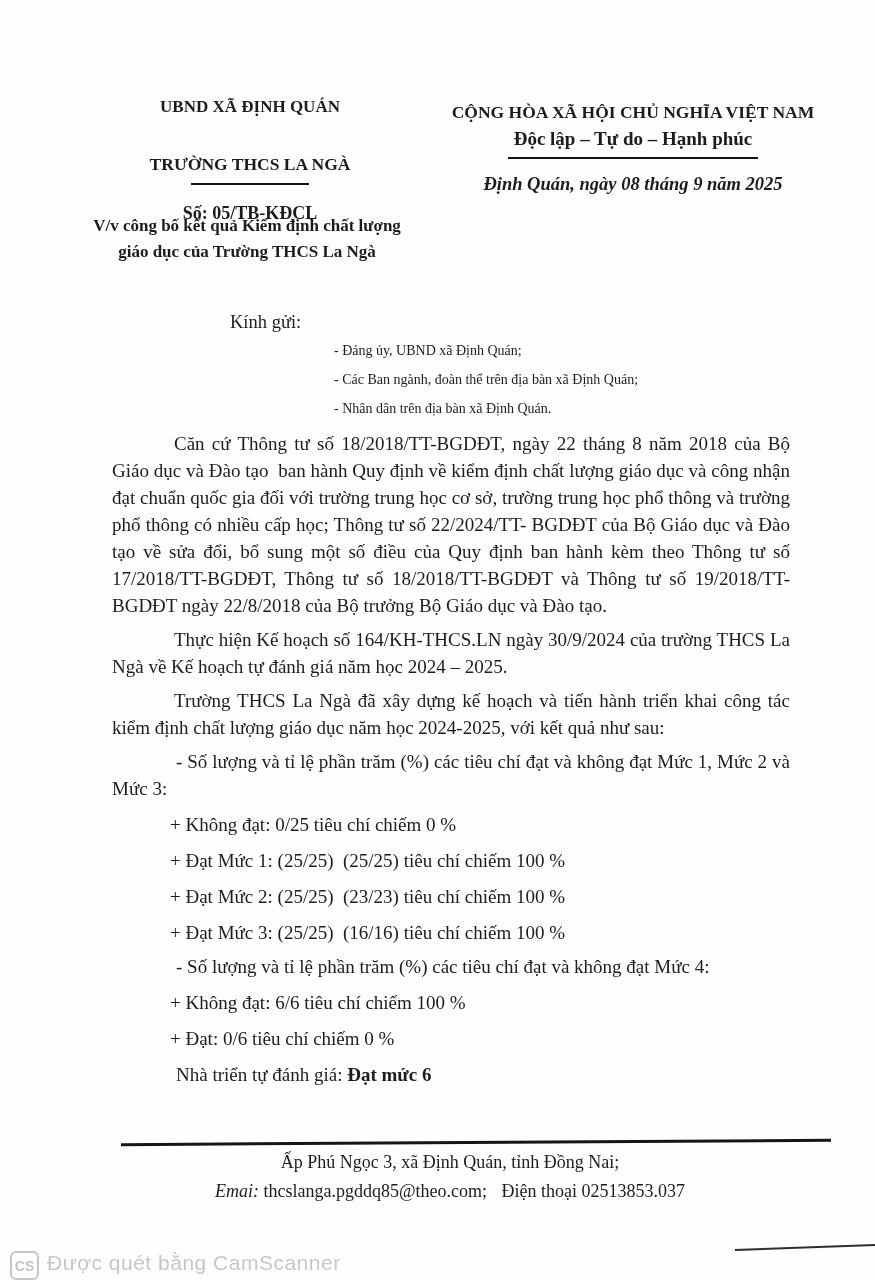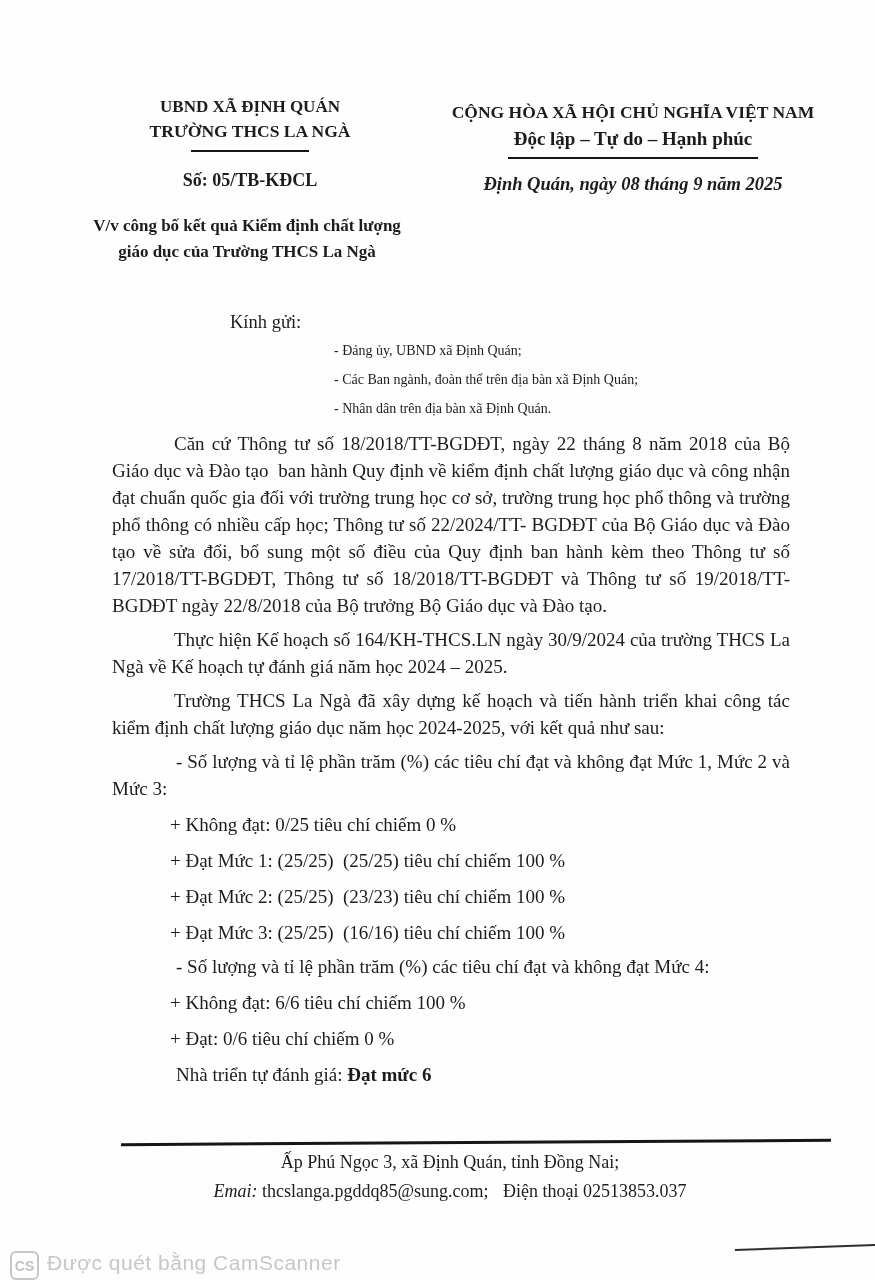"TRƯỜNG THCS LA NGÀ" .issuer .l2 { margin-top: none -> 33px }
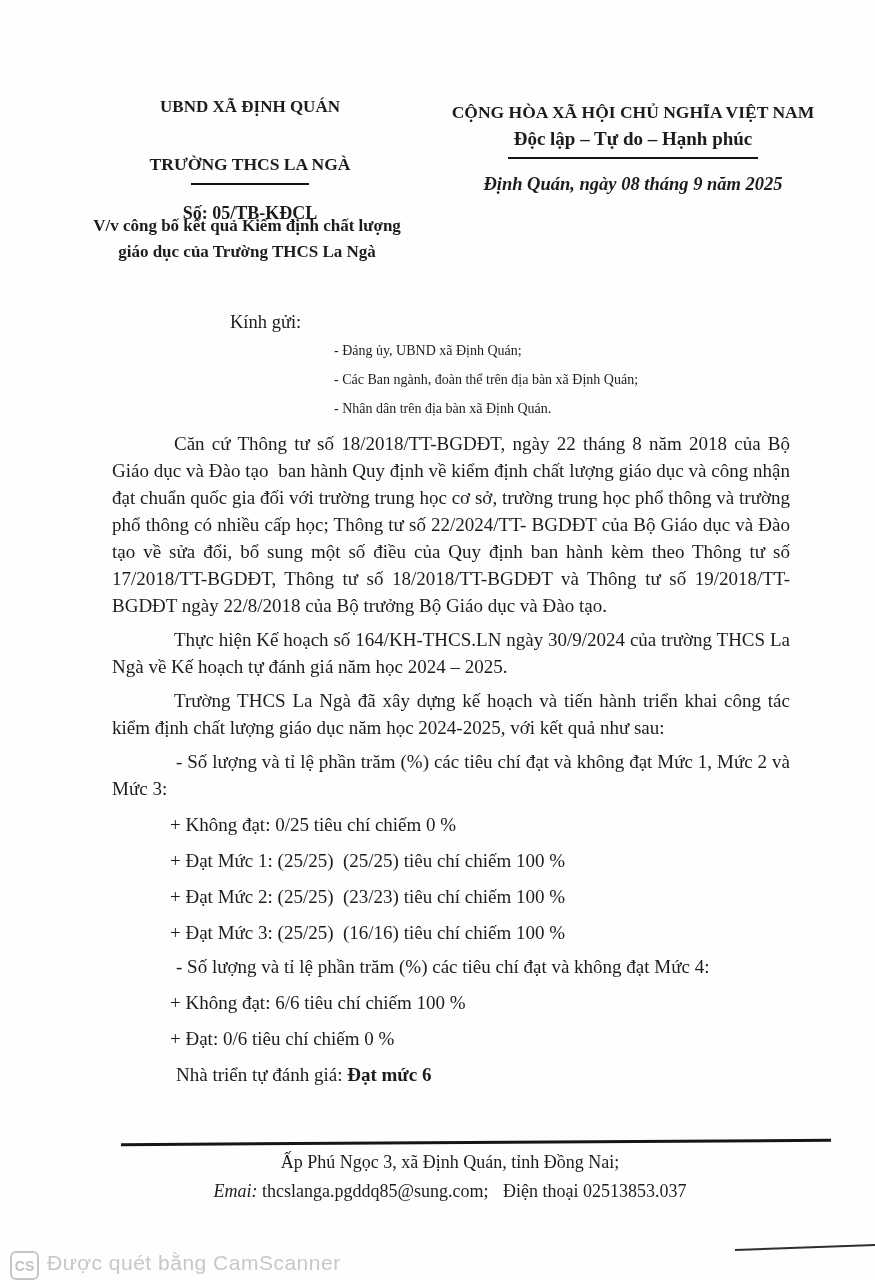"thcslanga.pgddq85@sung.com;" span { text: thcslanga.pgddq85@sung.com -> thcslanga.pgddq85@theo.com }
